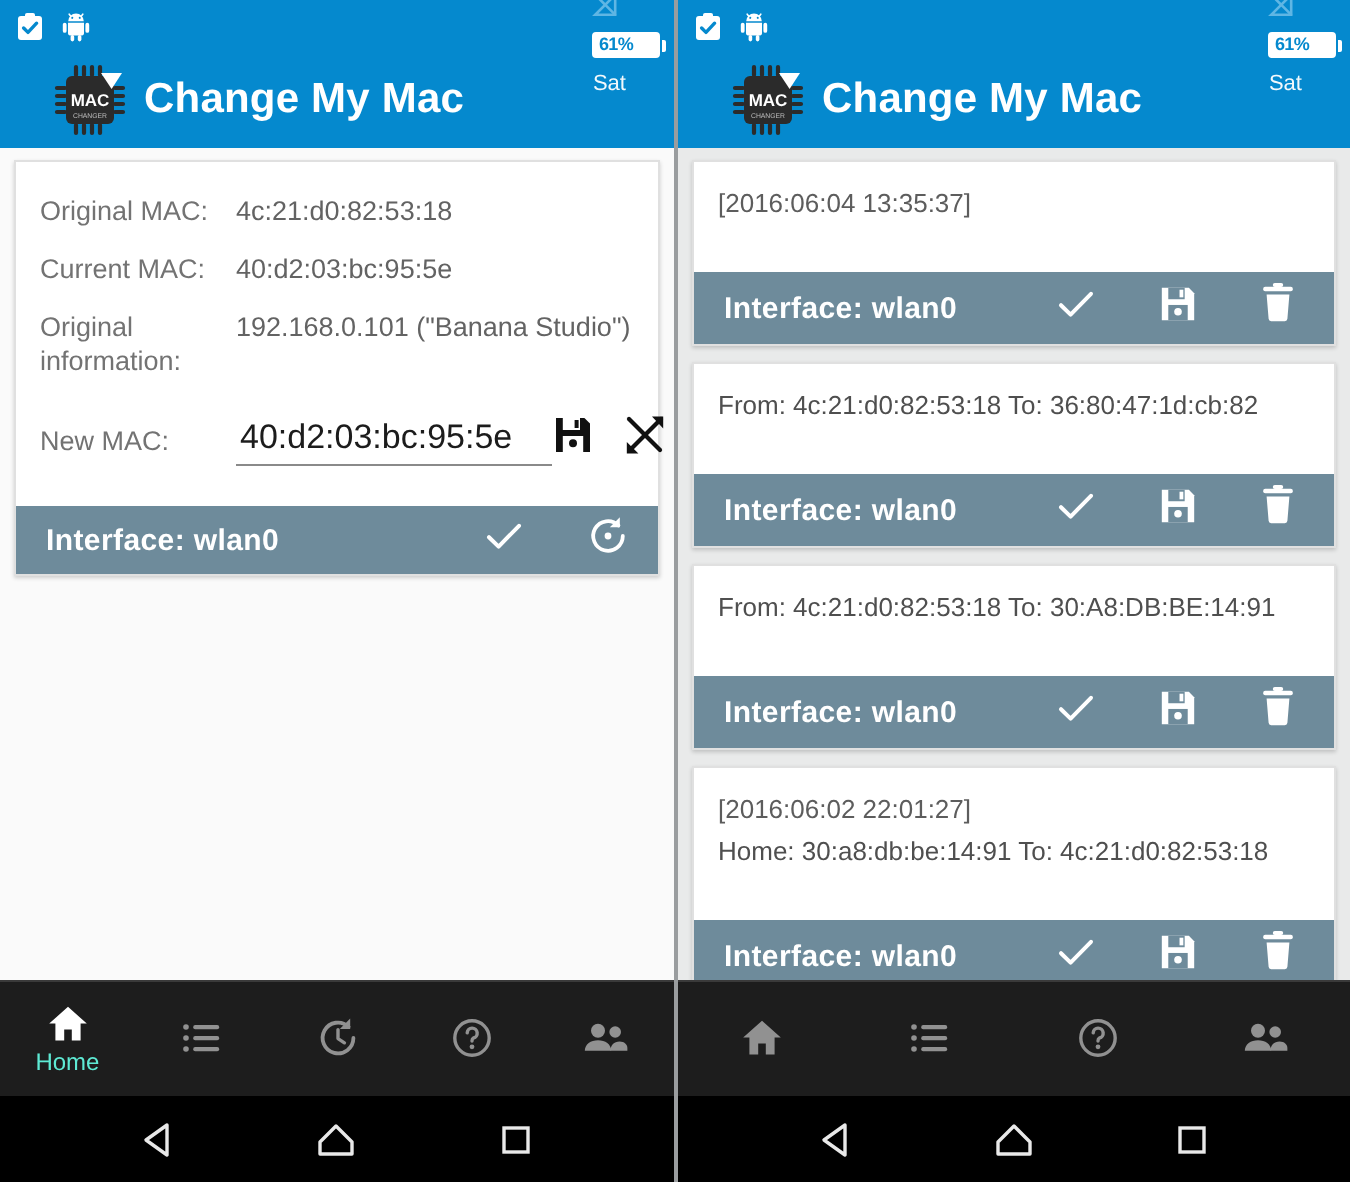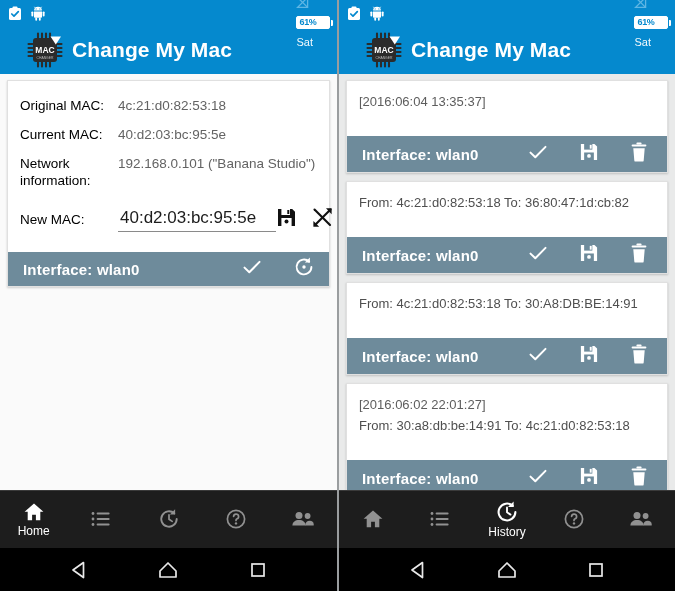"Original MAC:" .row .k { color: #000000 -> #737373 }
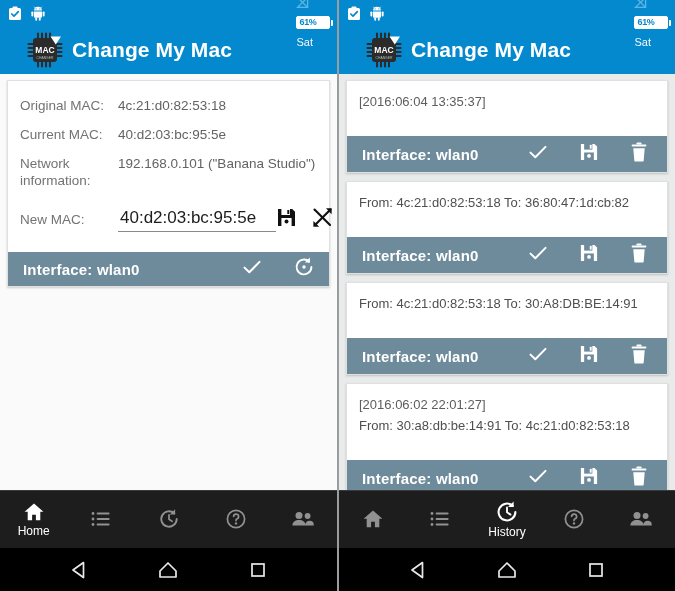"Network information:" div.k { text: Network -> Original }
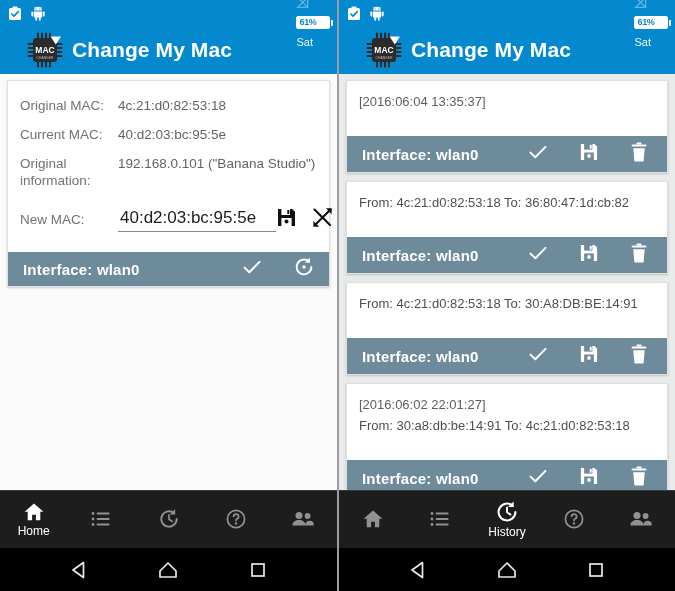"From: 30:a8:db:be:14:91 To:" div.hist-ft { text: From -> Home }
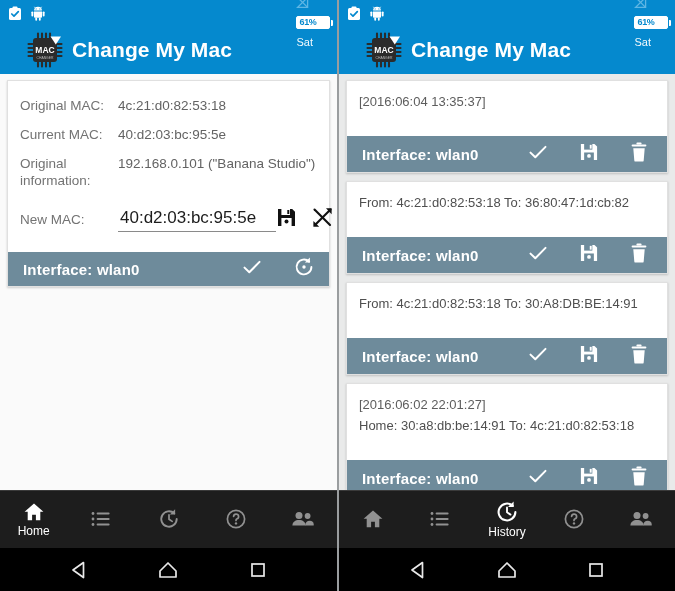"Home" .navitem .nlabel { color: #ffffff -> #5eead4 }
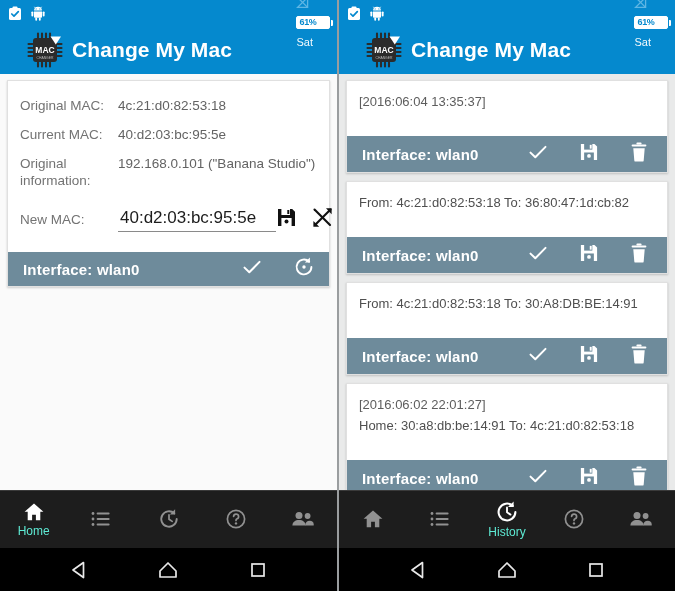"History" div.navitem { html: <div> <svg> <path></path> <path></path> <path></path> </svg> <div>History</div> </div> -> none }
